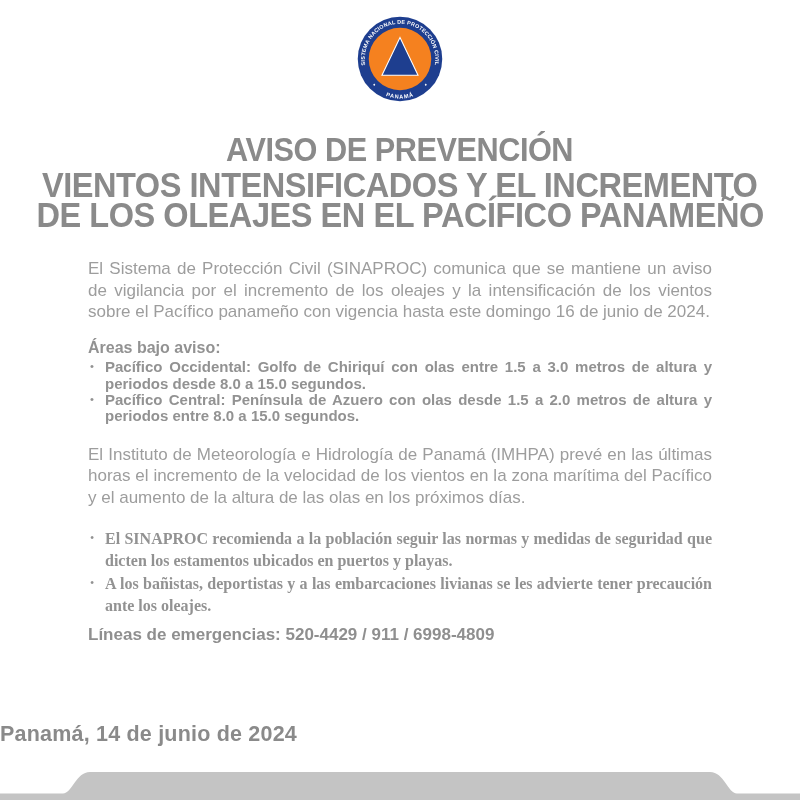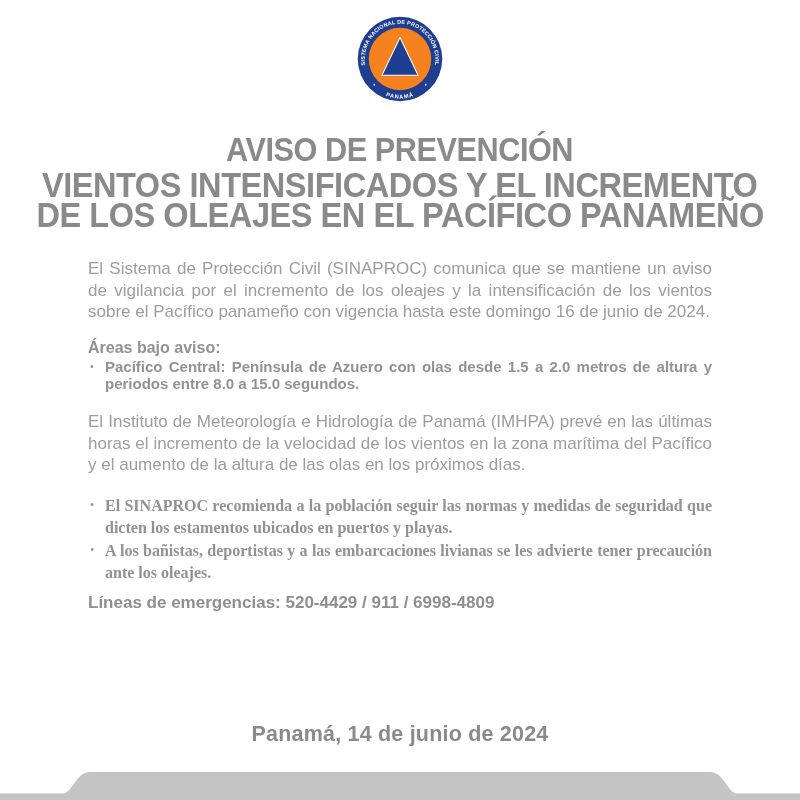"Pacífico Occidental: Golfo de Chiriquí" li { html: none -> <li>Pacífico Occidental: Golfo de Chiriquí con olas entre 1.5 a 3.0 metros de altura y periodos desde 8.0 a 15.0 segundos.</li> }
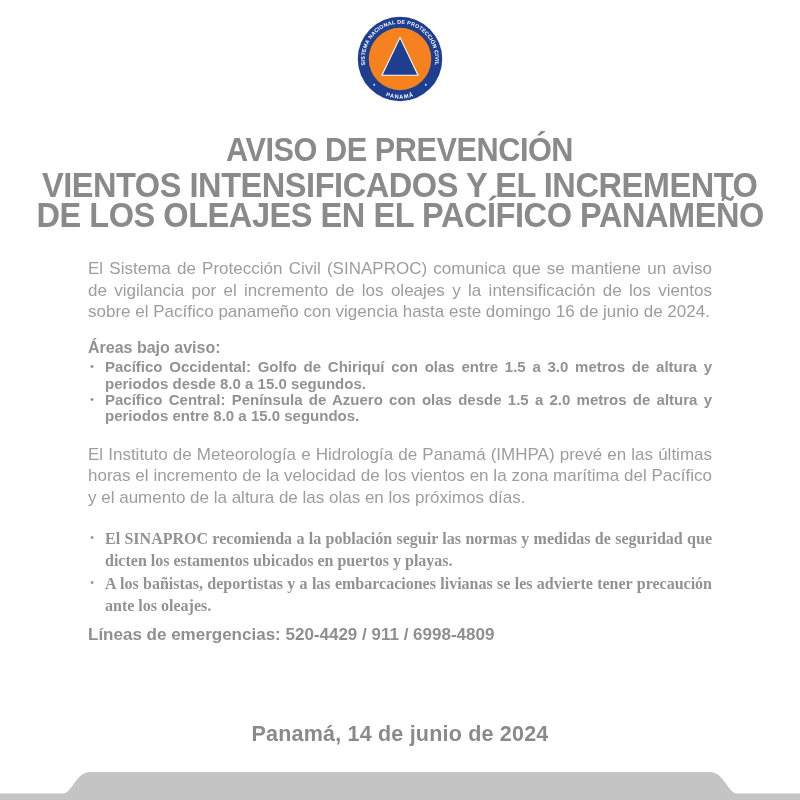"Panamá, 14 de junio de" .dateline { text-align: center -> none }
